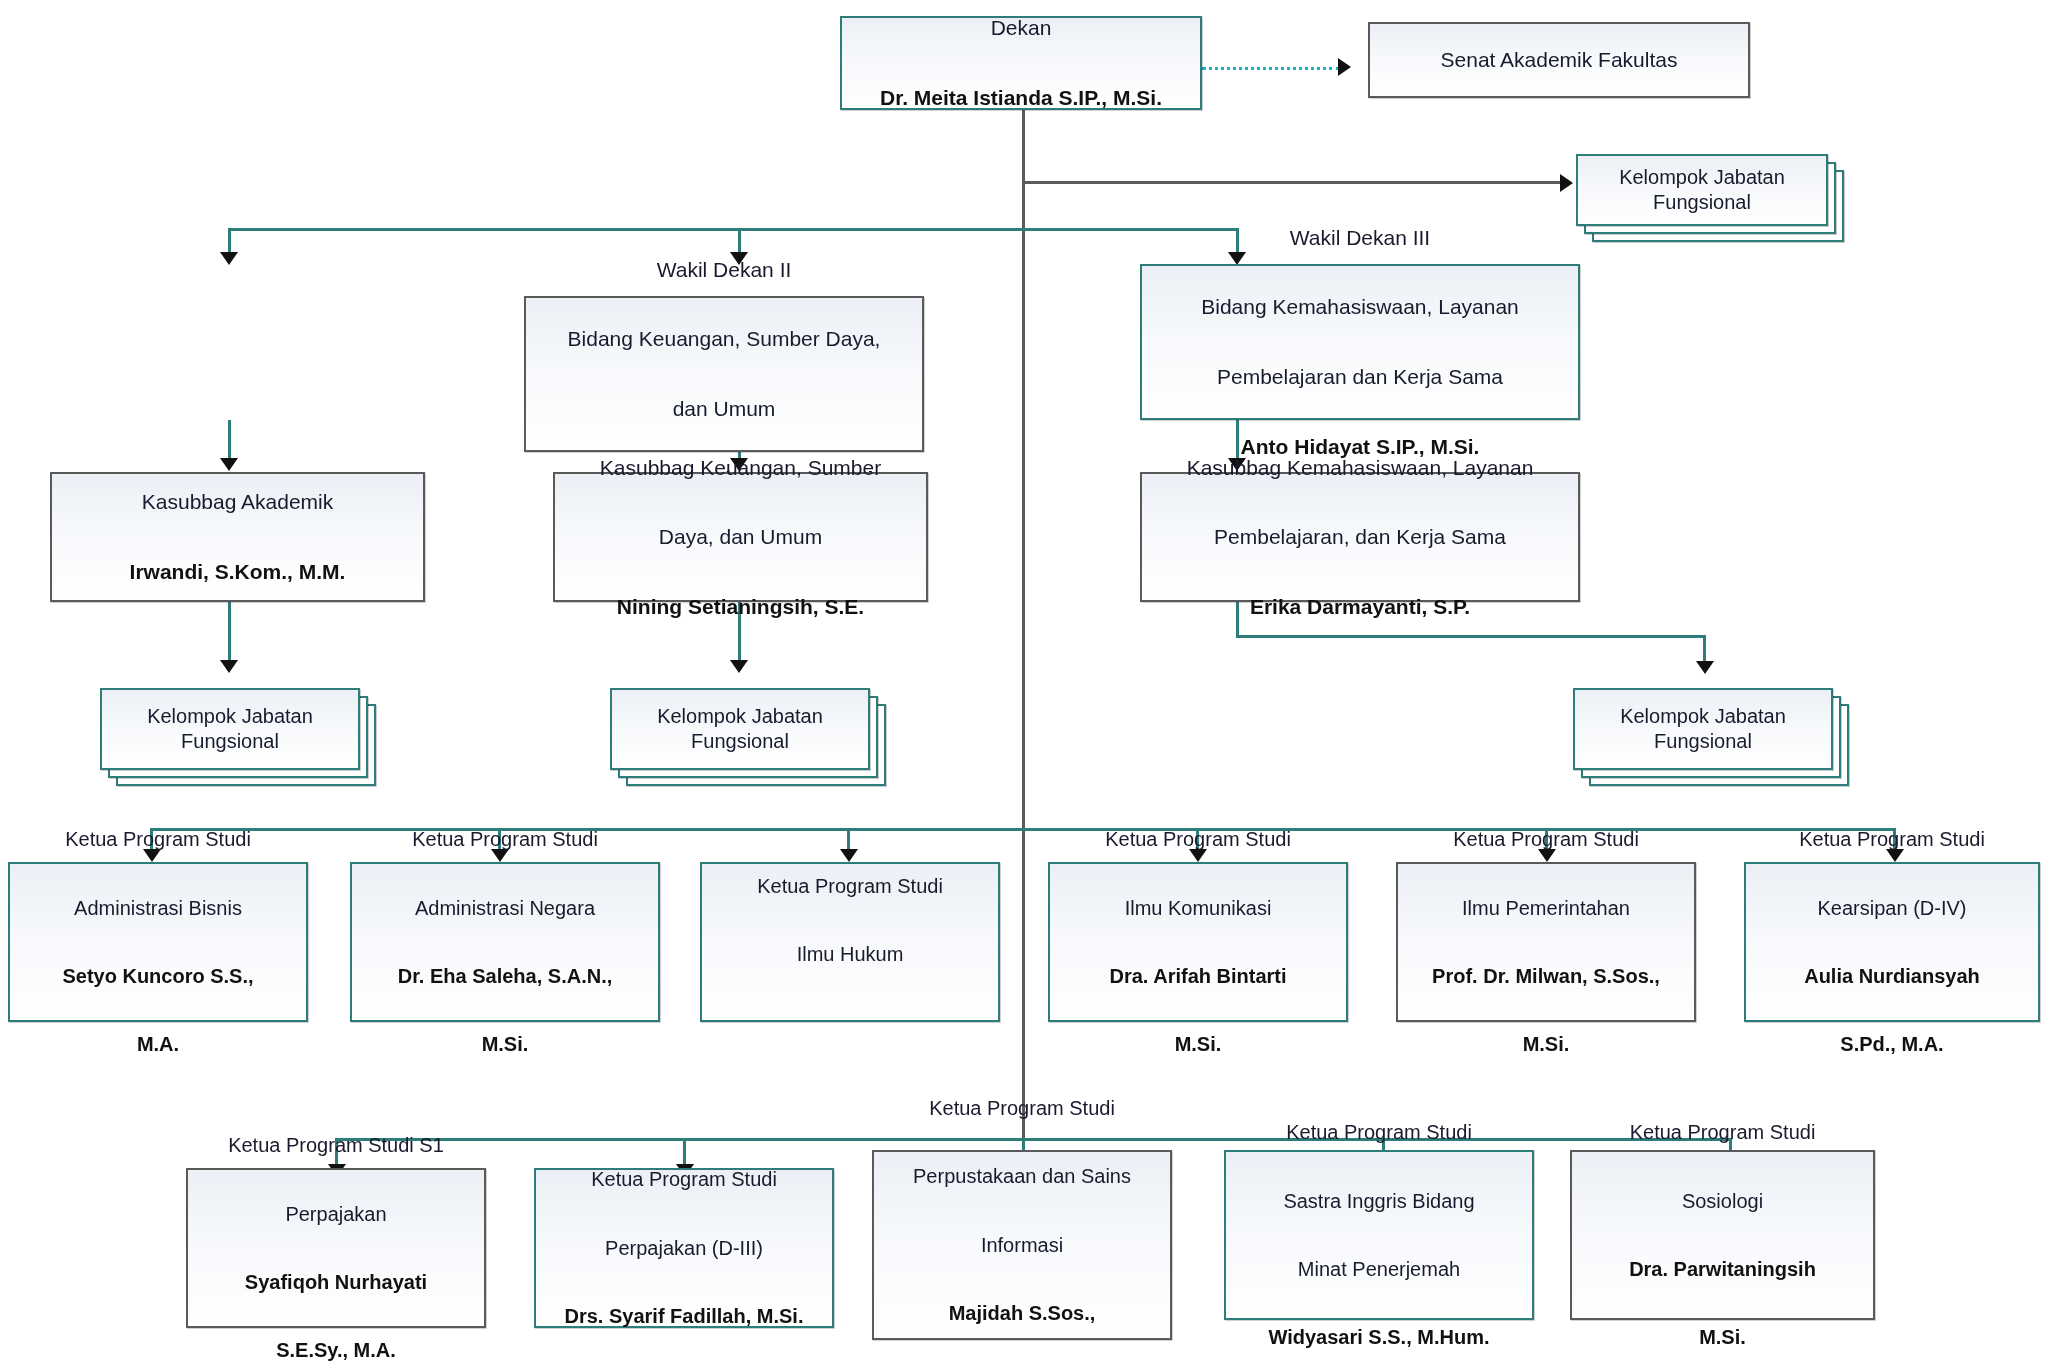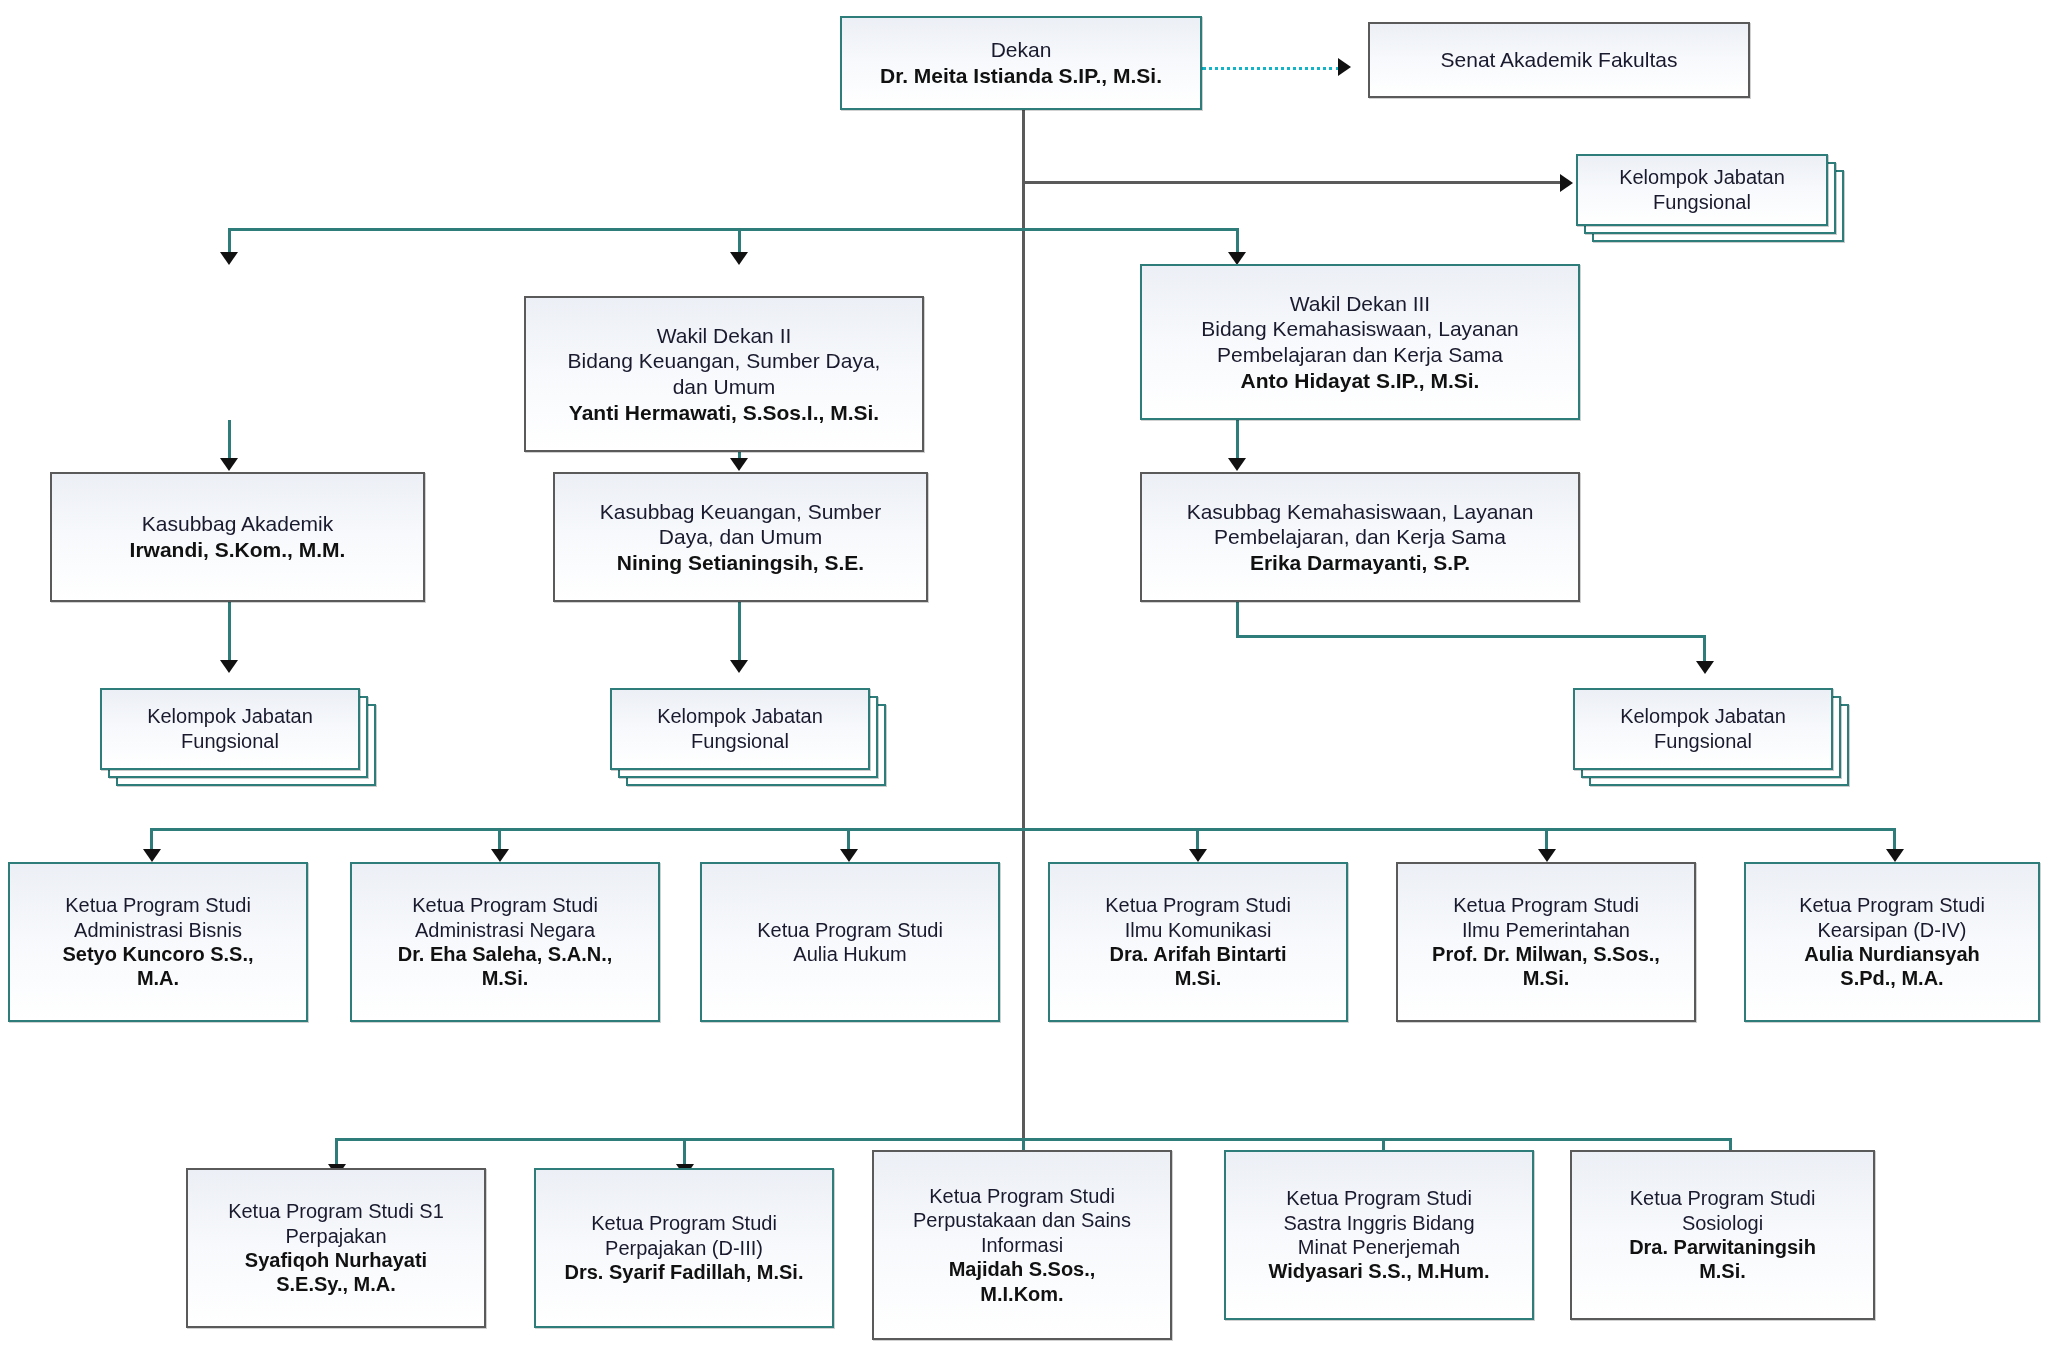"Dekan" .node { gap: none -> 44px }
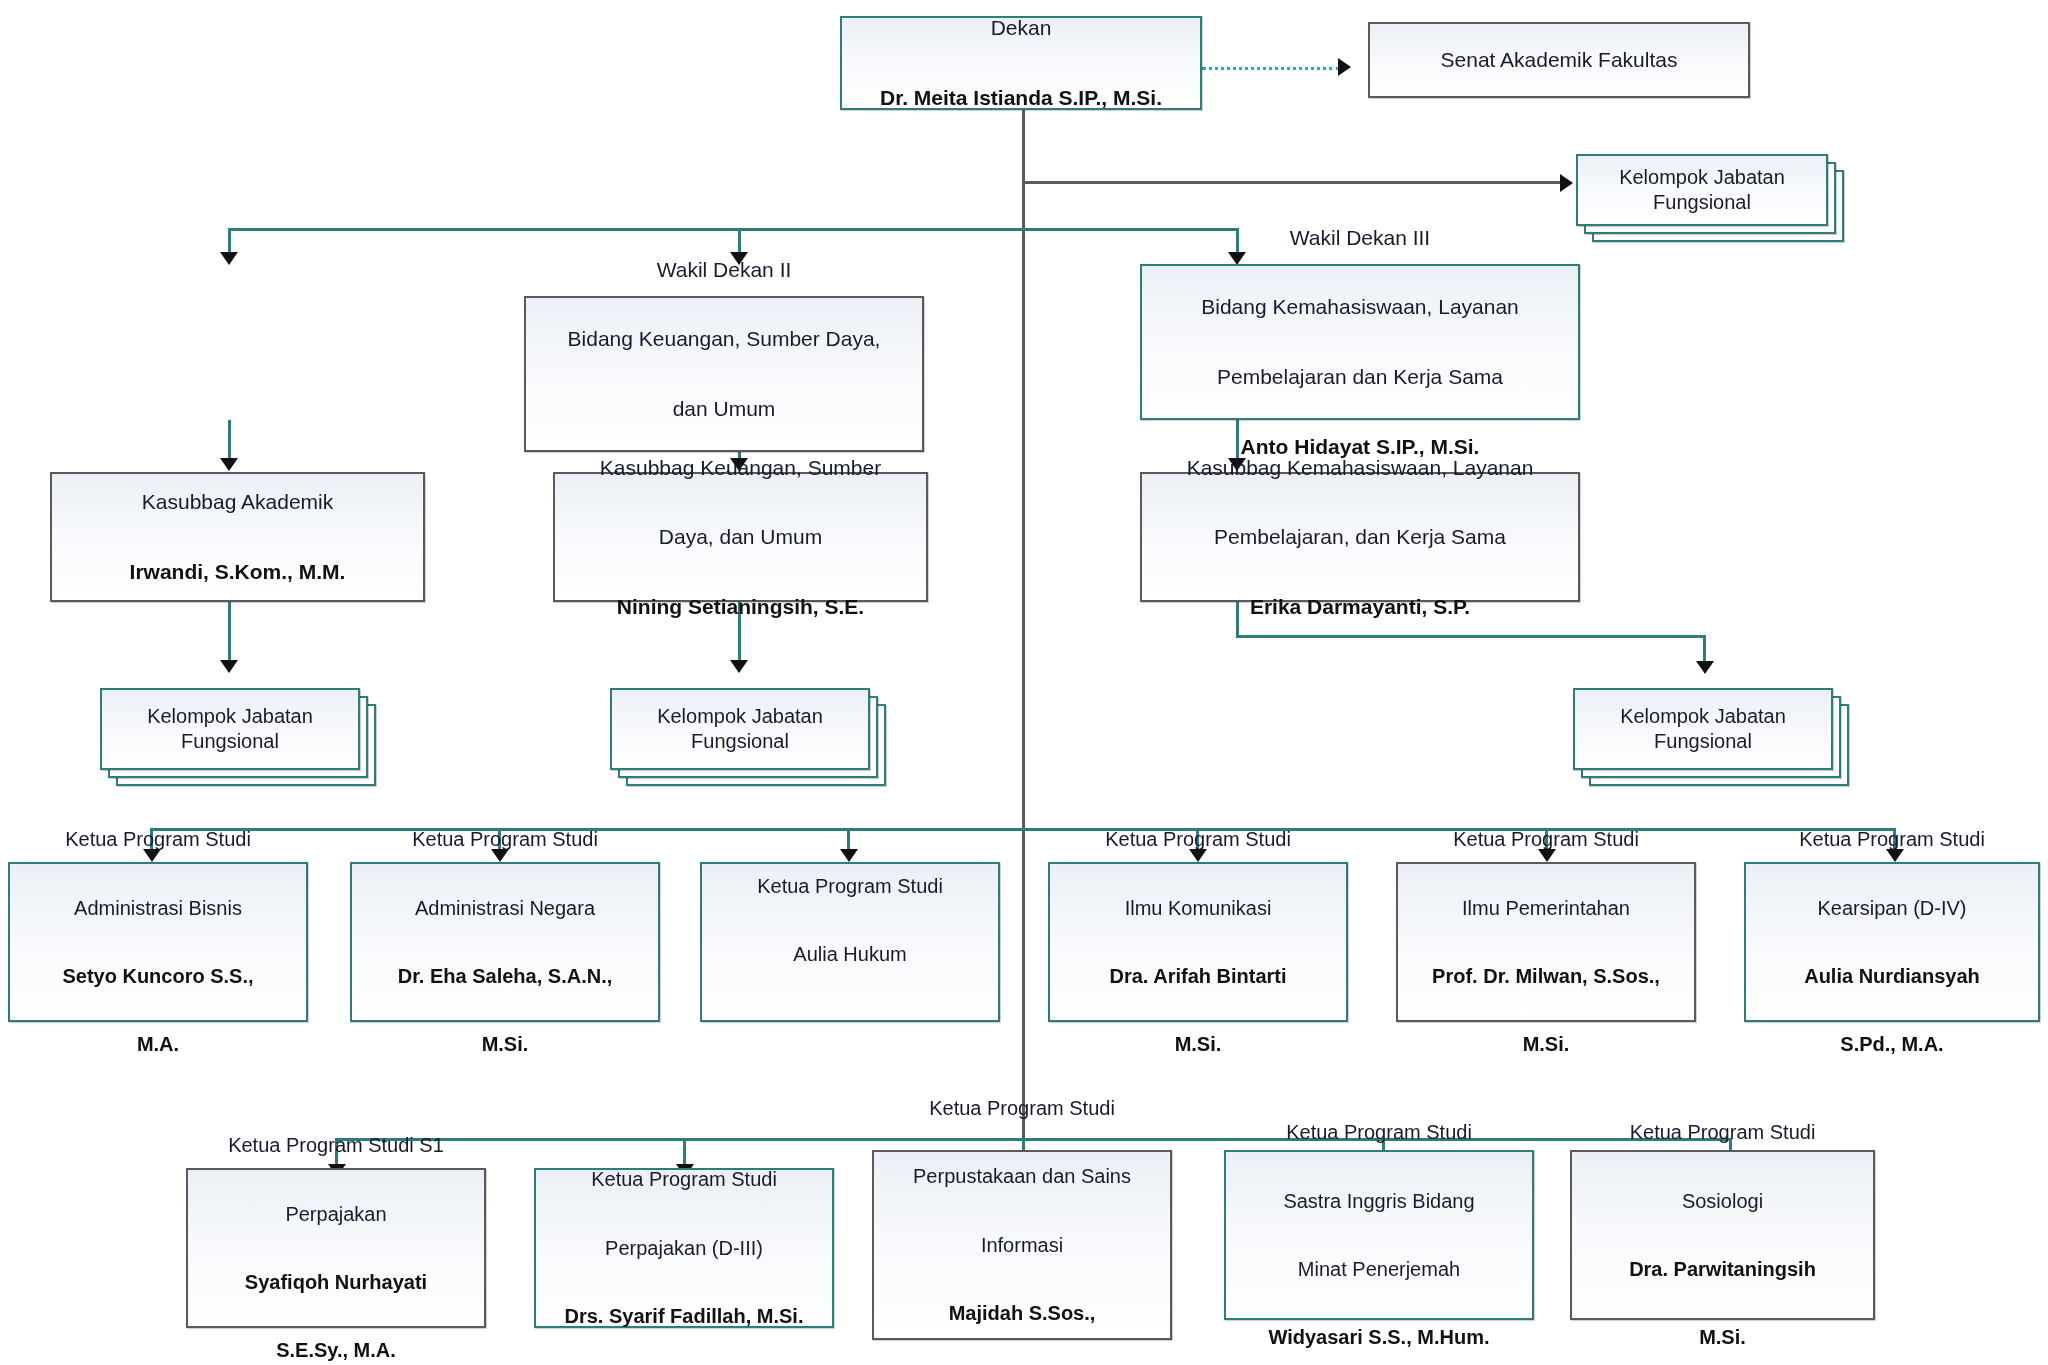"Aulia Hukum" span.ttl { text: Aulia -> Ilmu }
